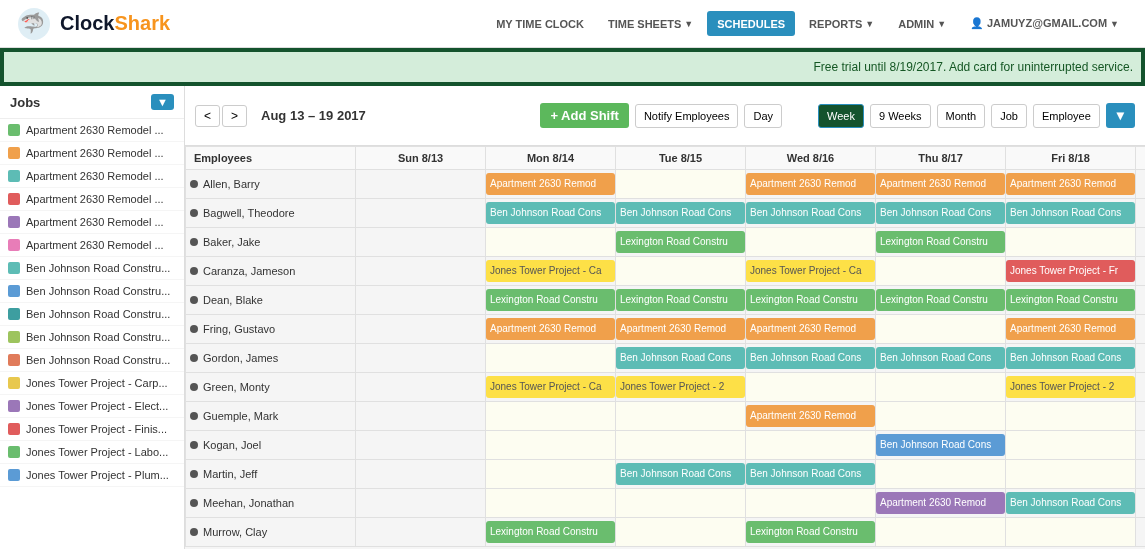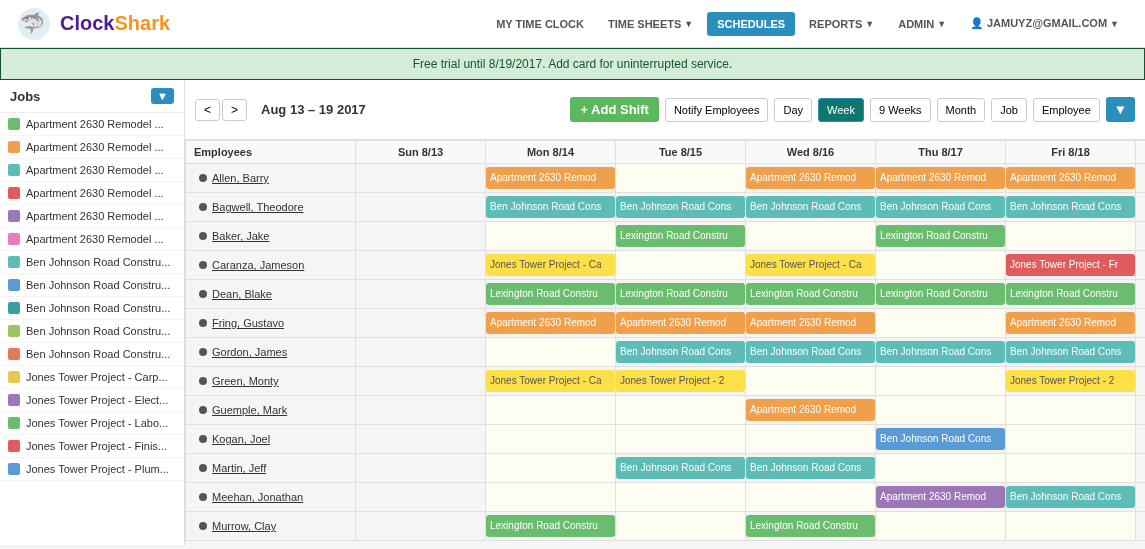"Clock" span { color: #4c1d95 -> #0f172a }
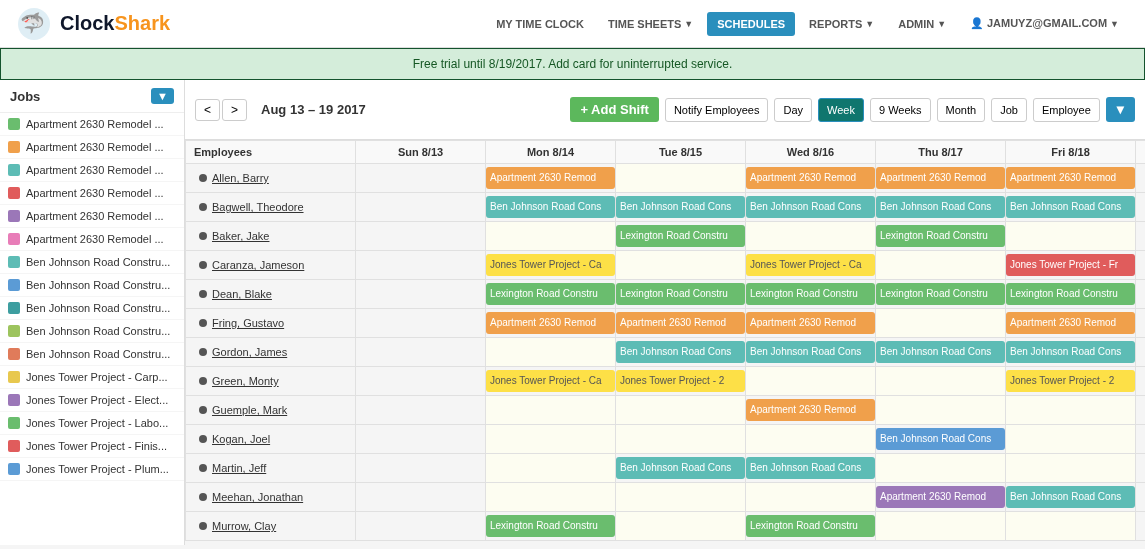"MY TIME CLOCK" .nav-links { align-items: center -> none }
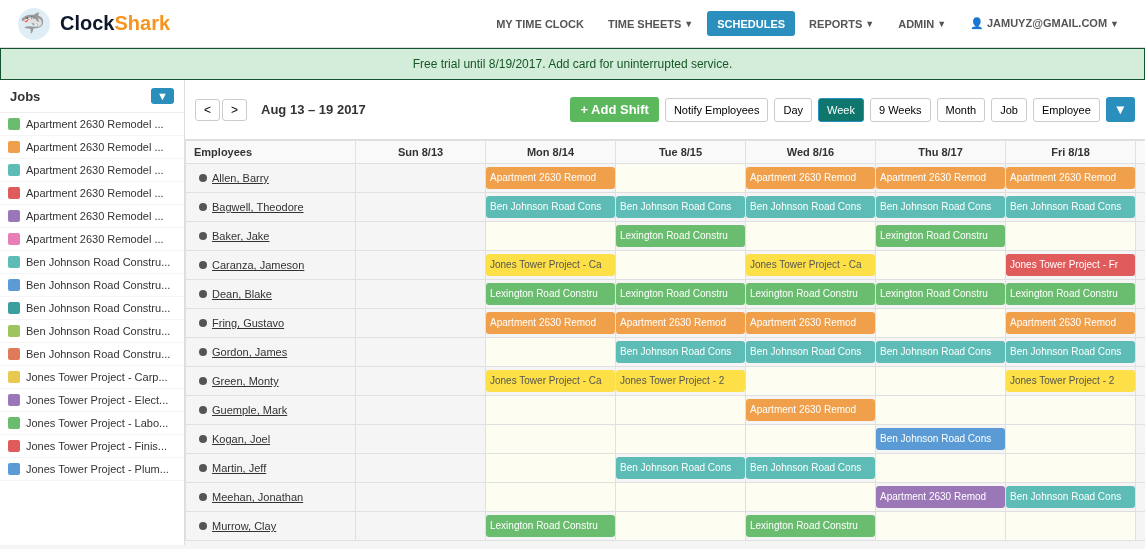"Free trial until 8/19/2017. Add" .banner { border: 1px solid #14532d -> 4px solid #14532d; text-align: center -> right }
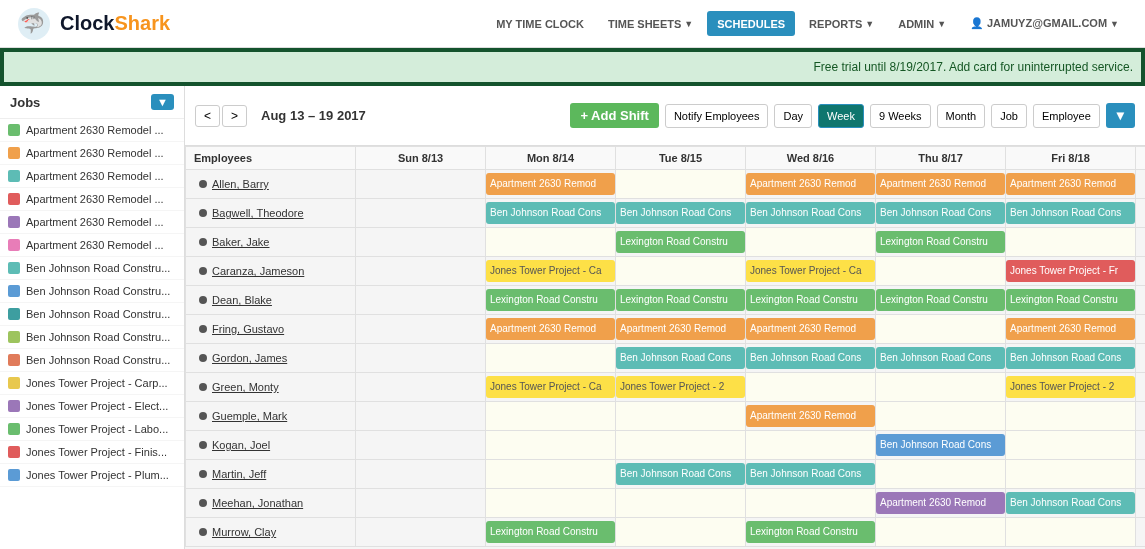"Week" .toolbar-btn.active-view { background: #0f766e -> #14532d; margin-left: none -> 30px }
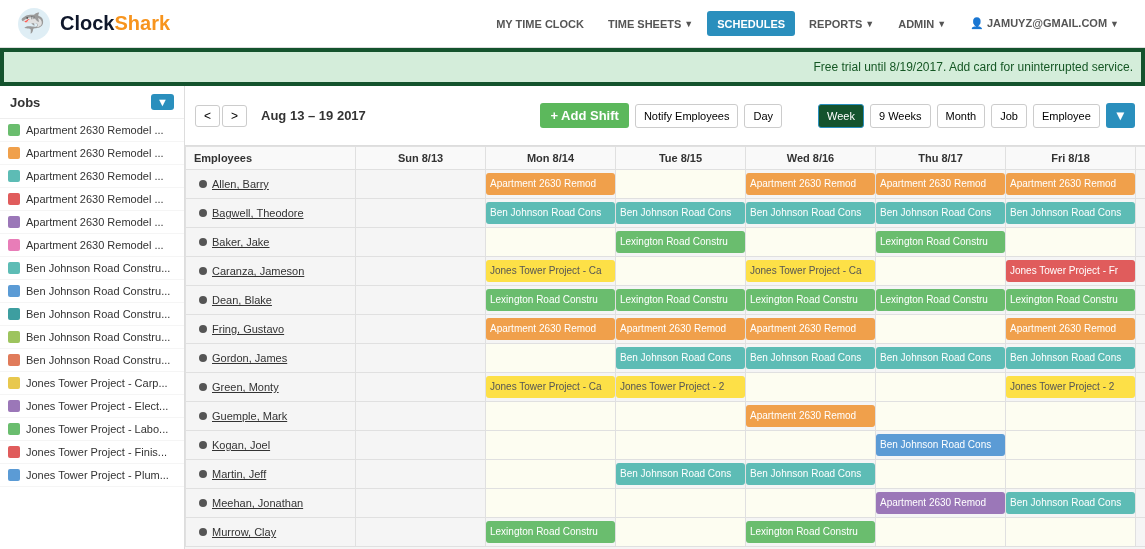"Allen, Barry" .employee-cell { padding: 4px 13px -> 4px 4px; text-decoration: underline -> none }
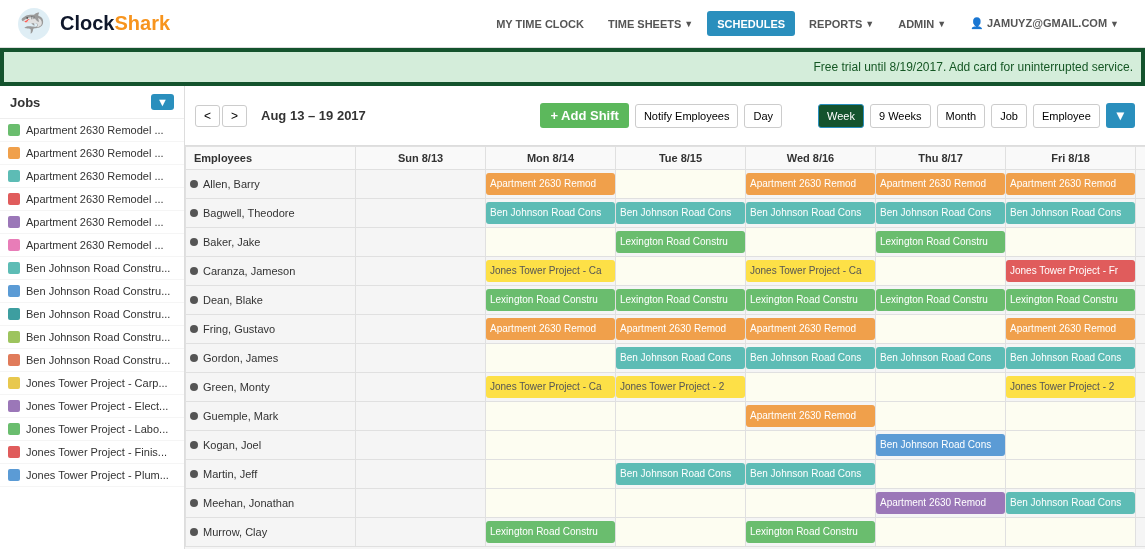"Jones Tower Project - Labo..." div.sidebar-item { order: before "Jones Tower Project - Finis..." -> after "Jones Tower Project - Finis..." }
